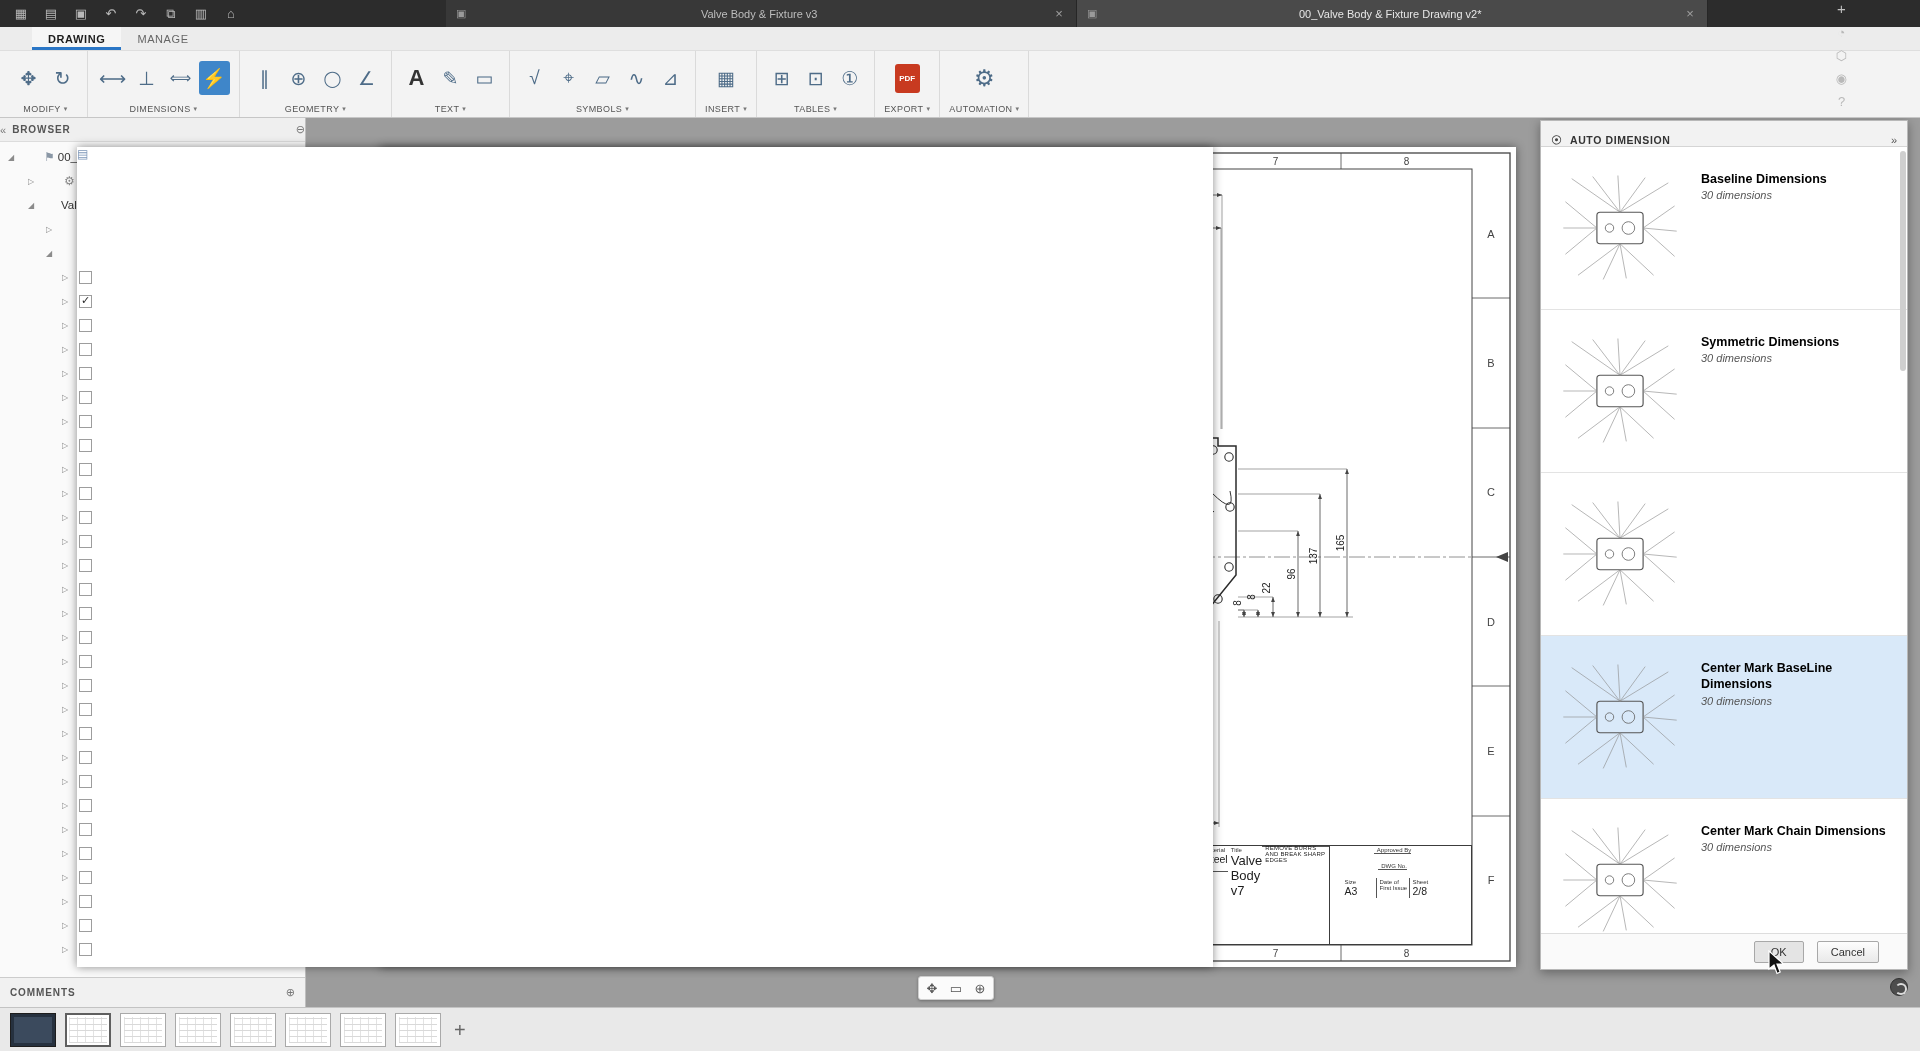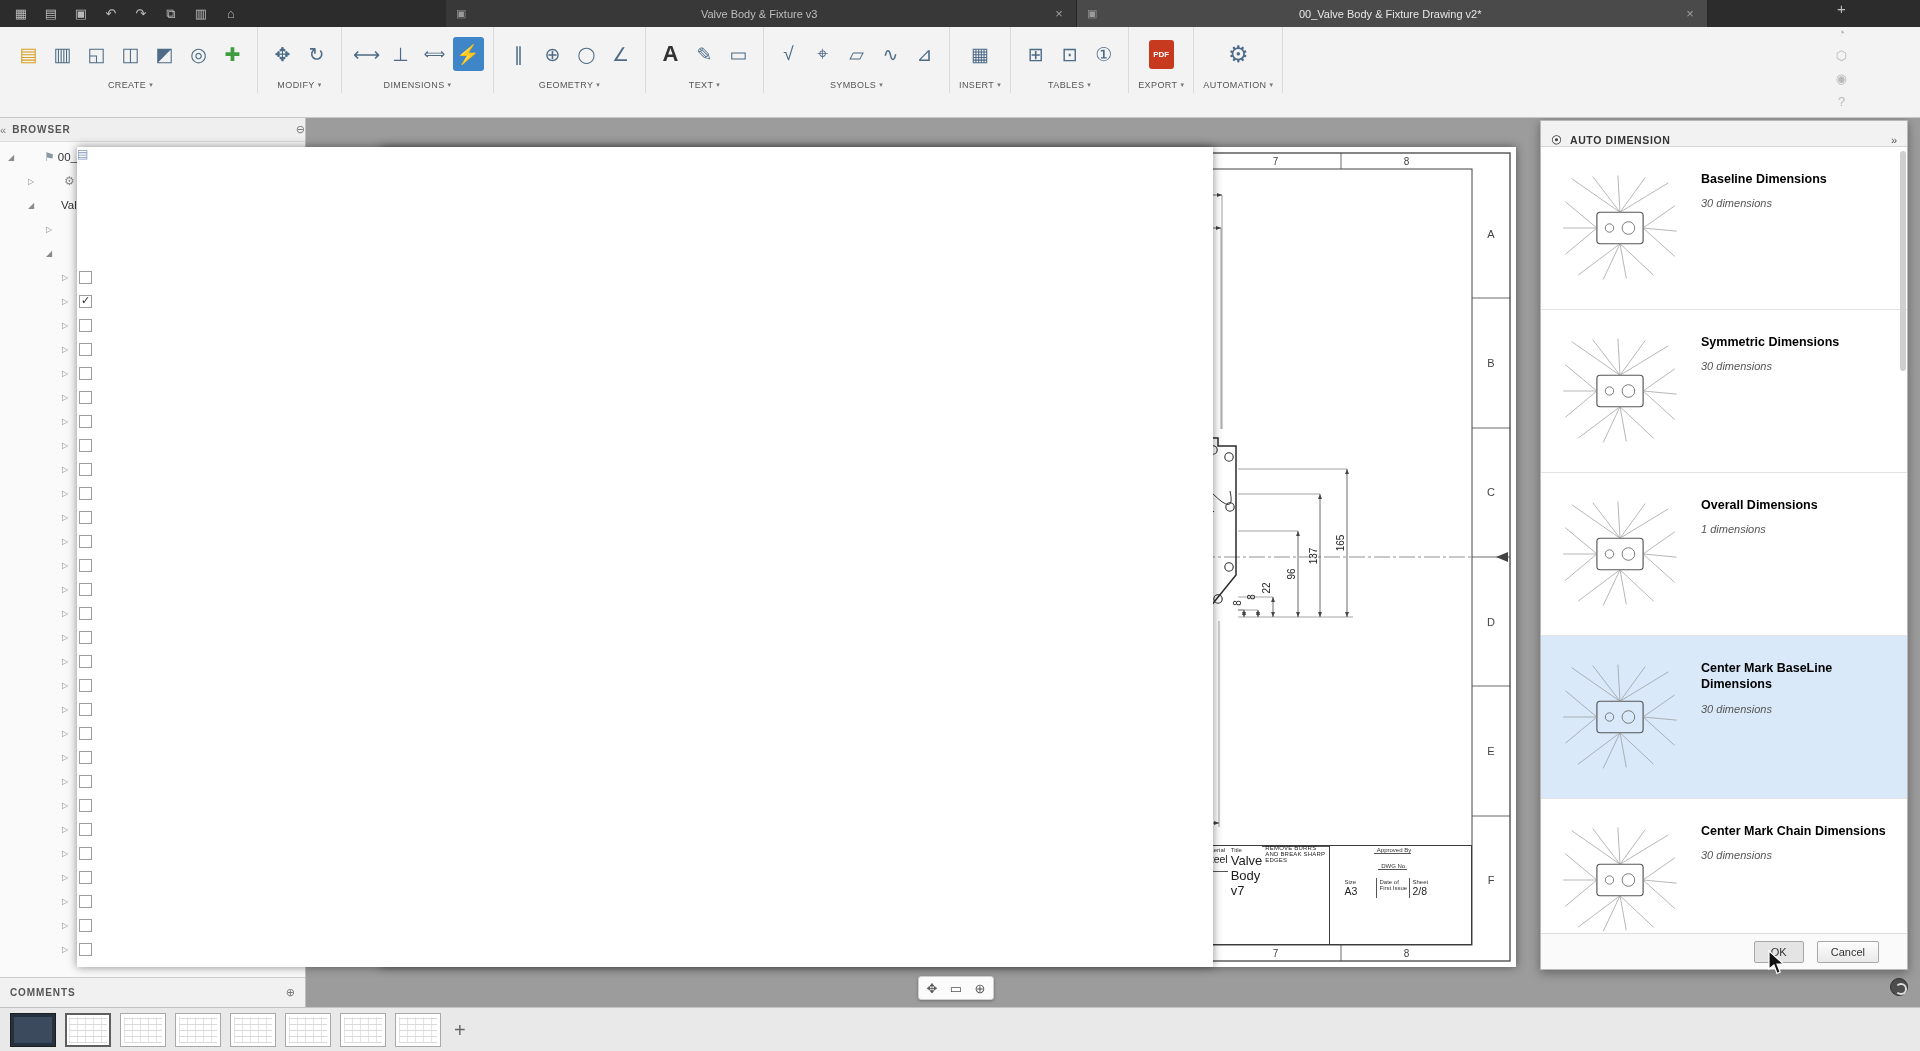"DRAWING" div.rtabs { html: none -> <div> <div>DRAWING</div> <div>MANAGE</div> </div> }
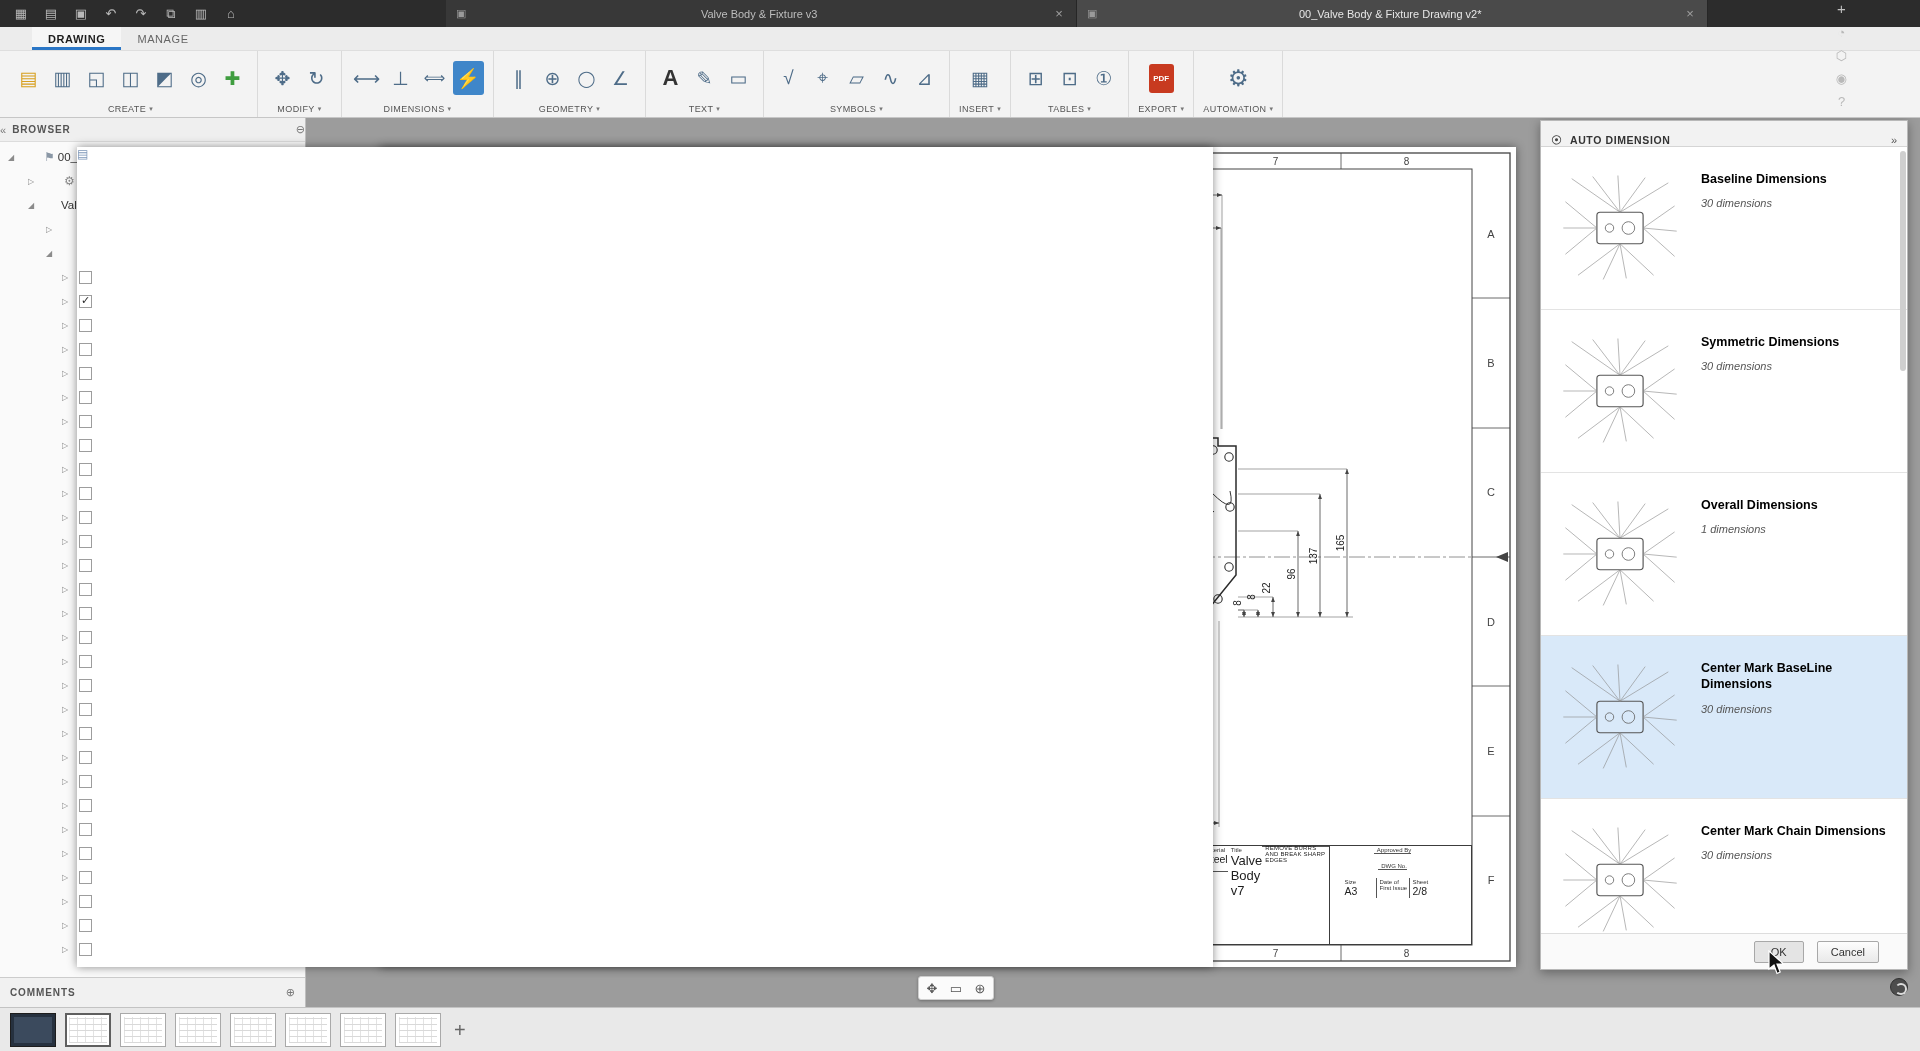"CREATE" div.rgroup { html: <div> <div> <div></div> <div></div> <div></div> <div></div> <div></div> <div></div> <div></div> </div> <div> <span>CREATE</span> <span>▾</span> </div> </div> -> none }
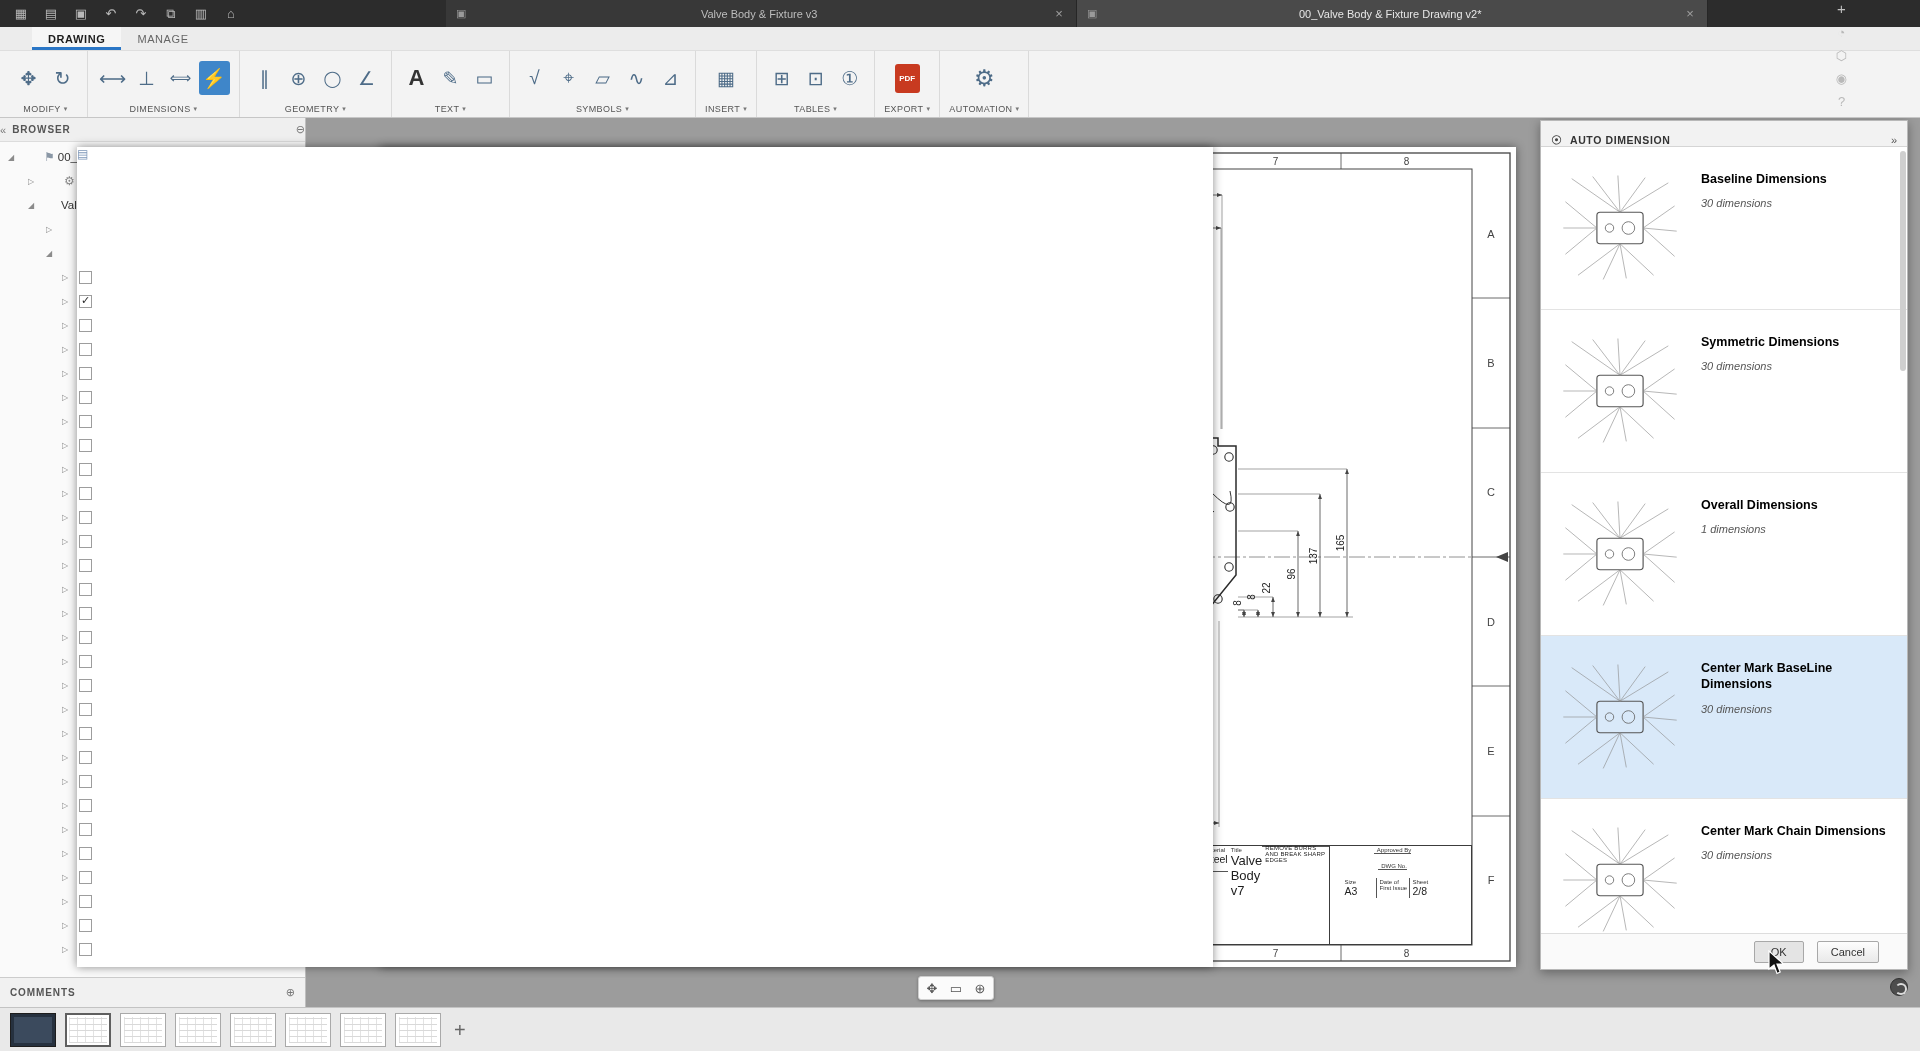"30 dimensions" .card-count { margin-top: 10px -> 2px }
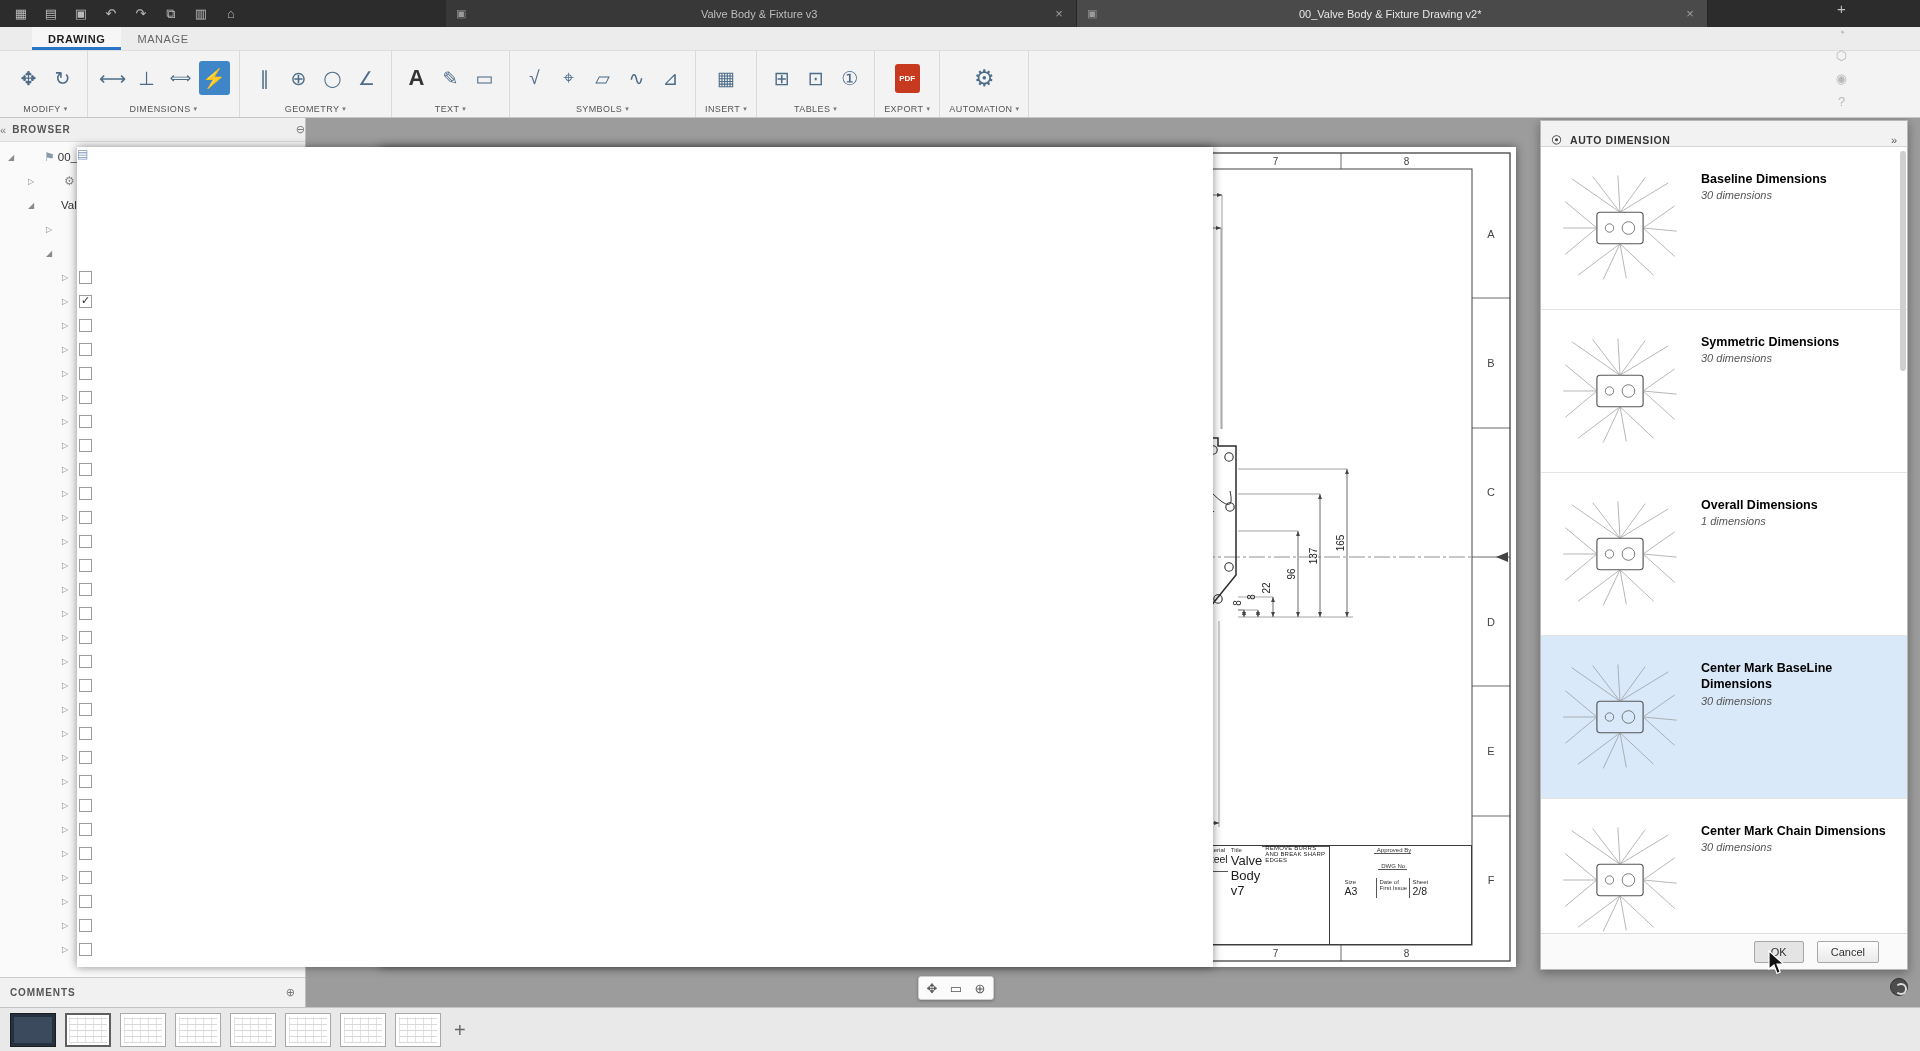"Overall Dimensions" div.card-text { html: <div> <div>Overall Dimensions</div> <div>1 dimensions</div> </div> -> none }
